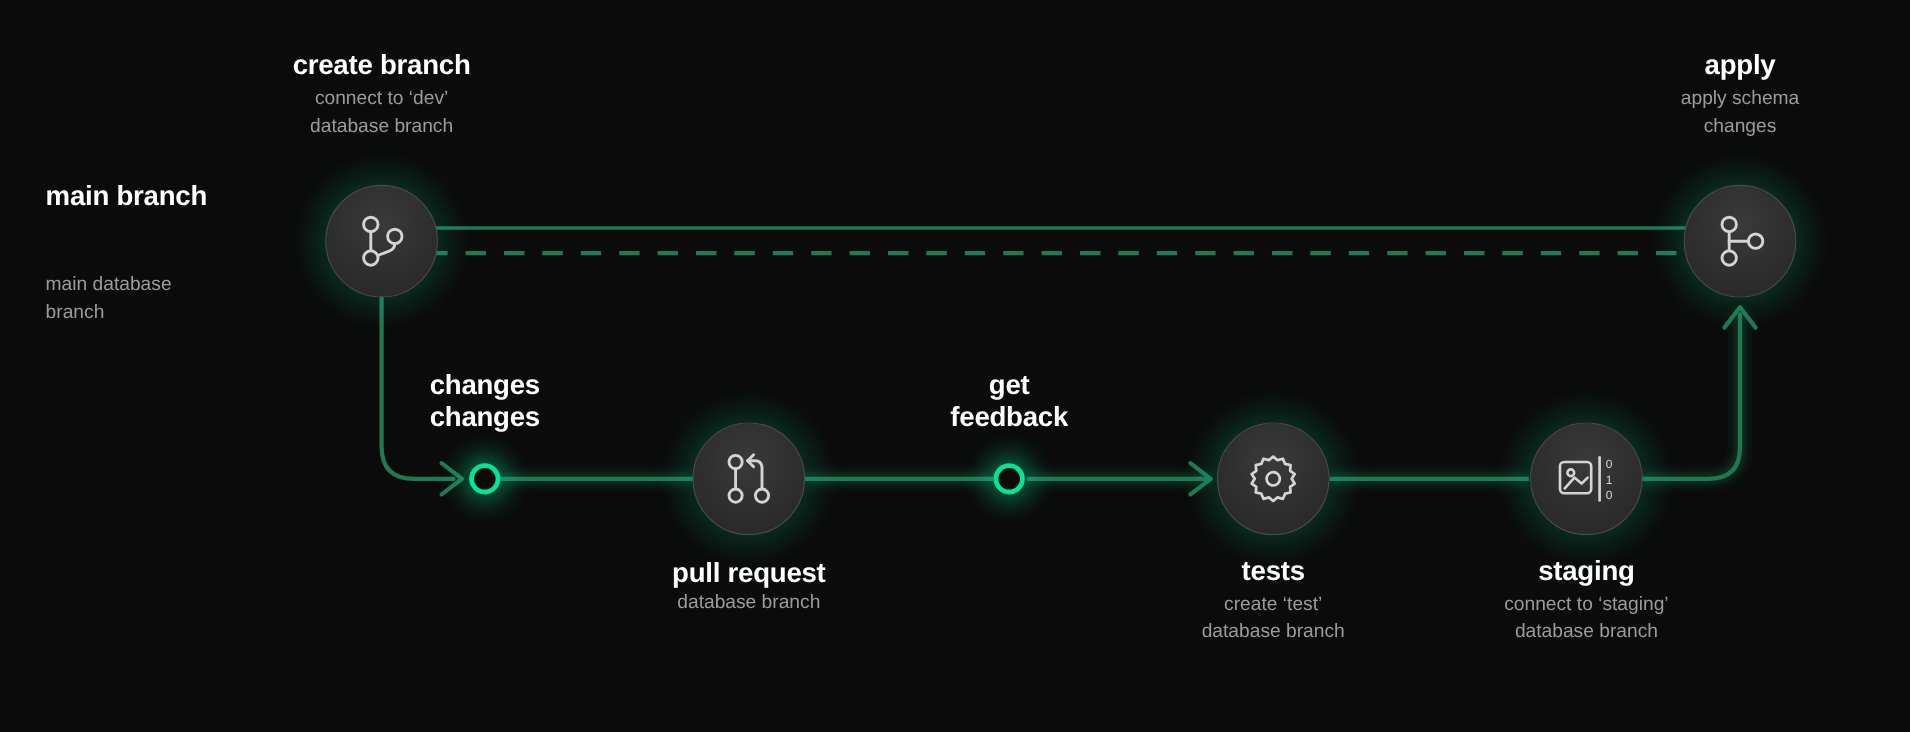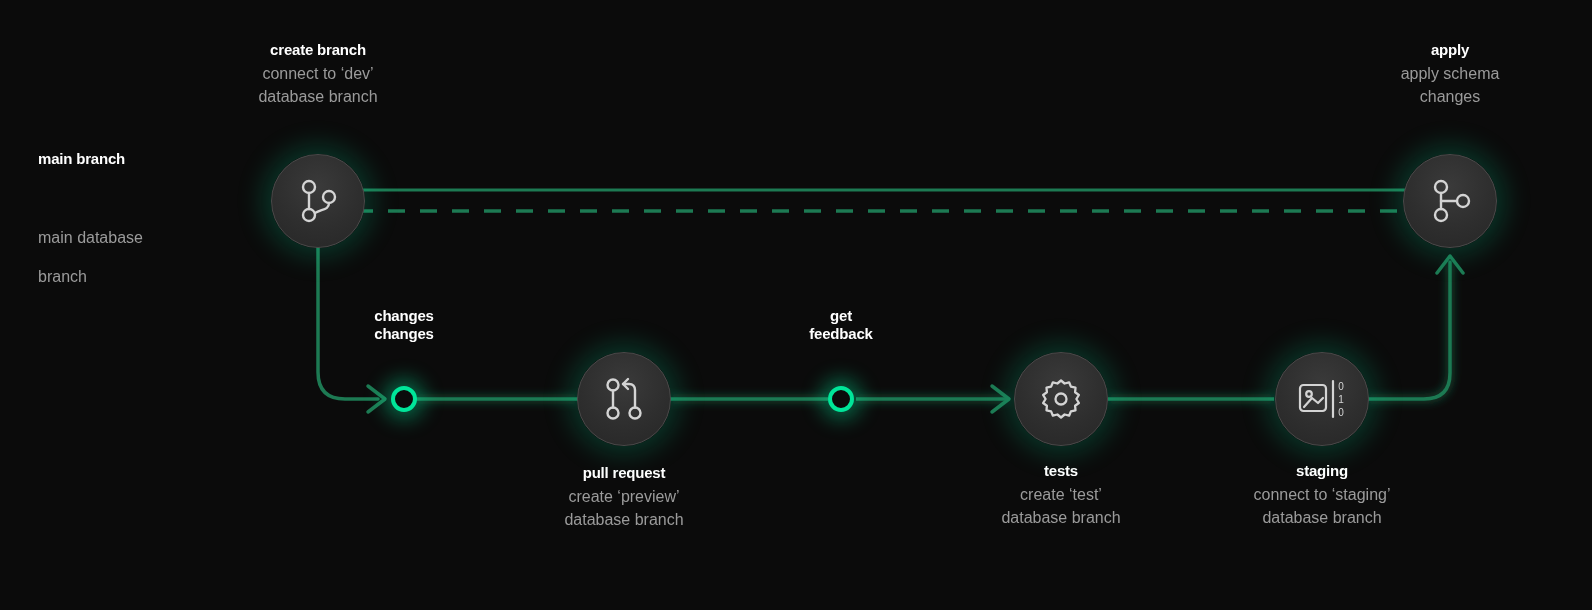"create branch" .lbl .title { font-size: 15px -> 23px }
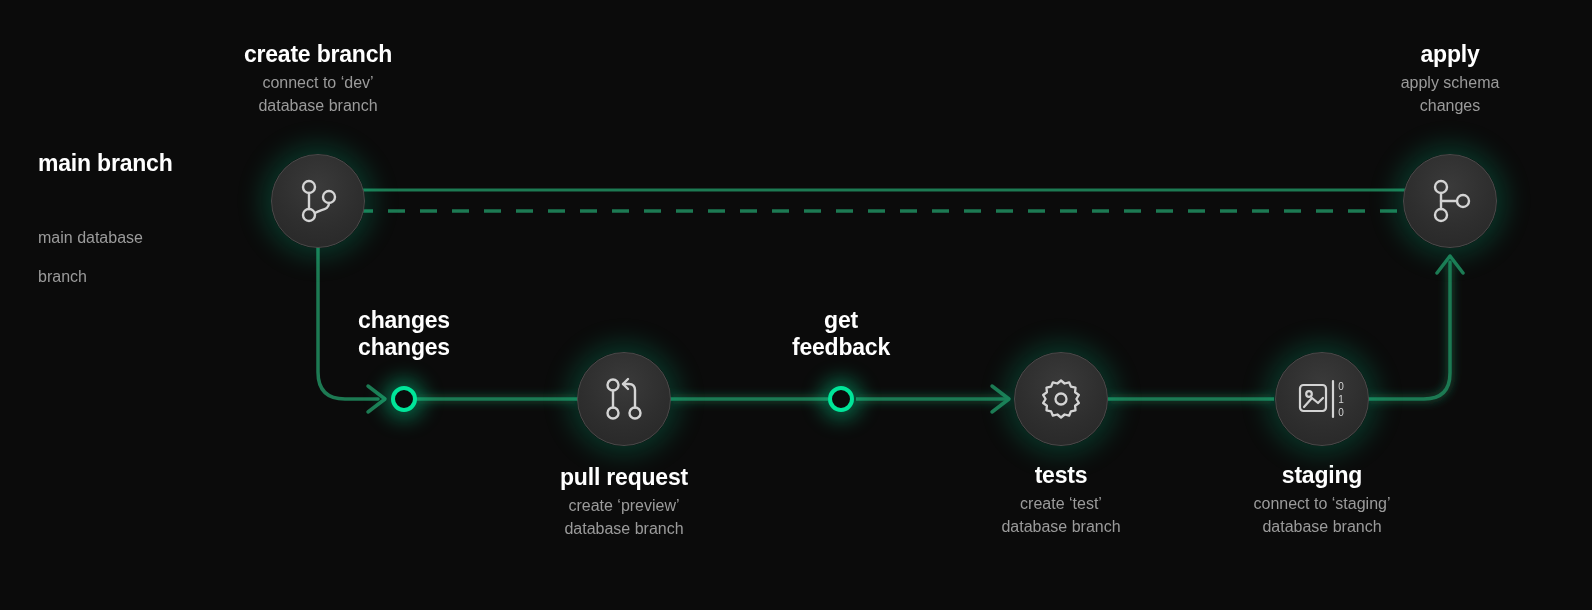"branch" div.sub { margin-top: 16px -> 0 }
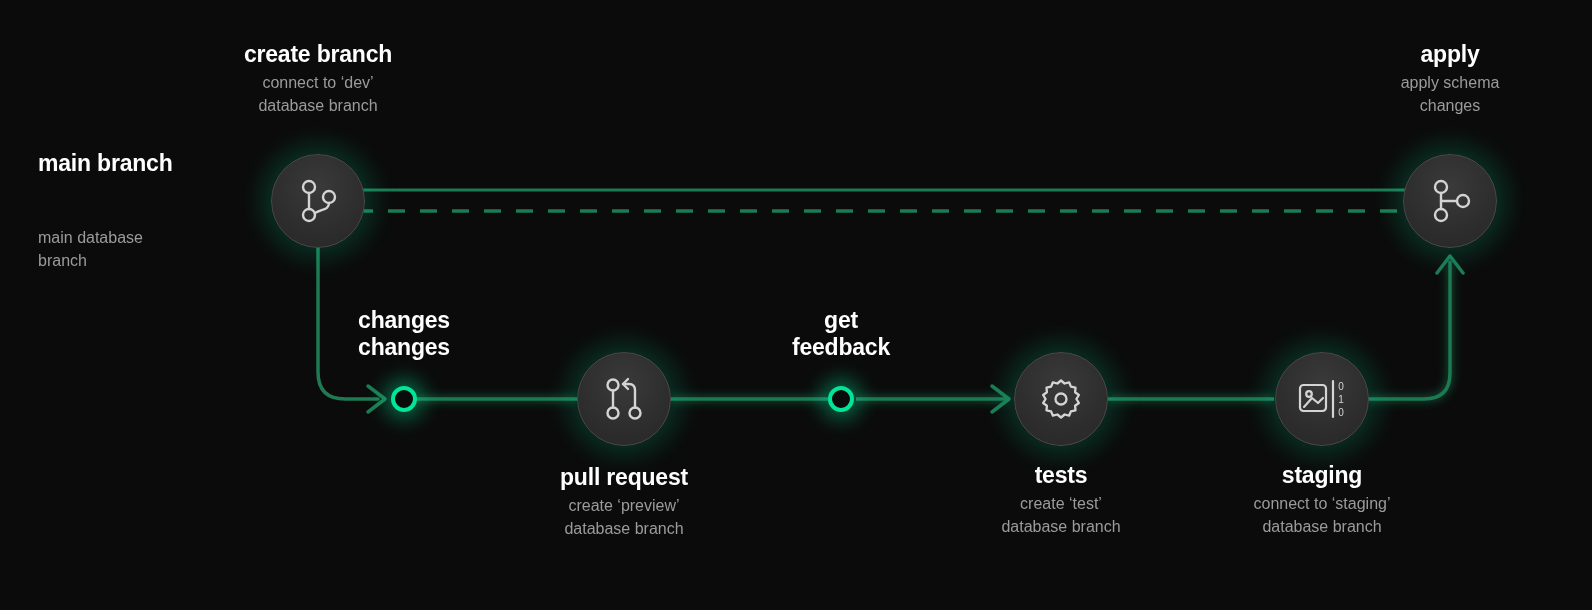"create ‘preview’" div.sub { html: <div>create ‘preview’</div> -> none }
